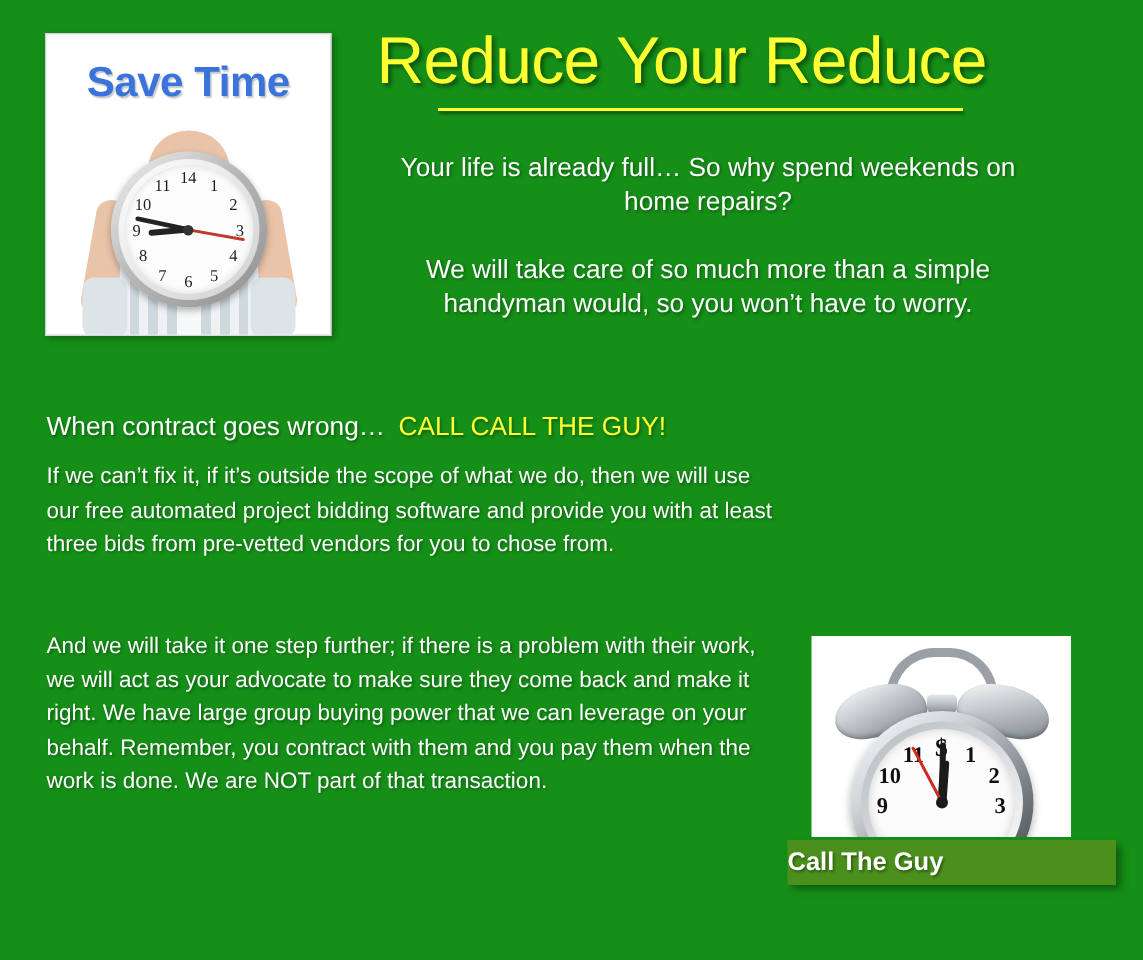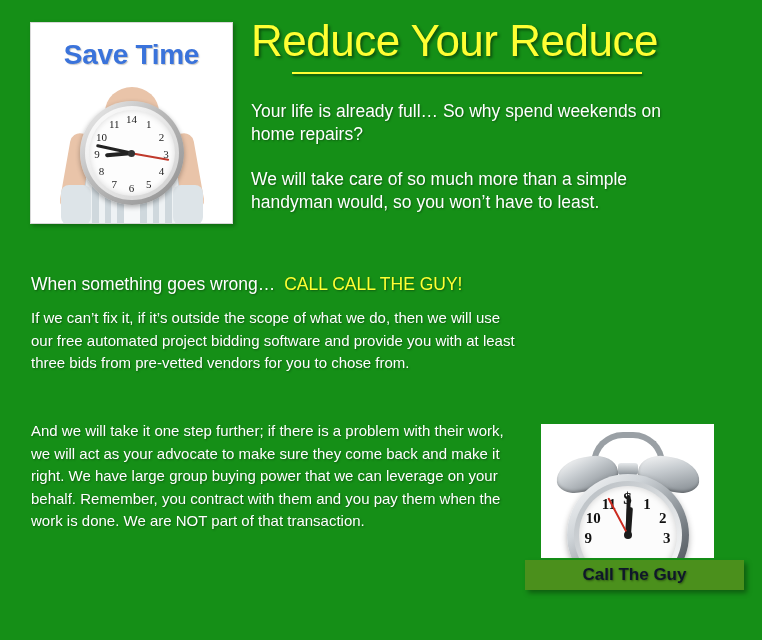"Save Time" .save-time-card { padding-left: 12px -> none }
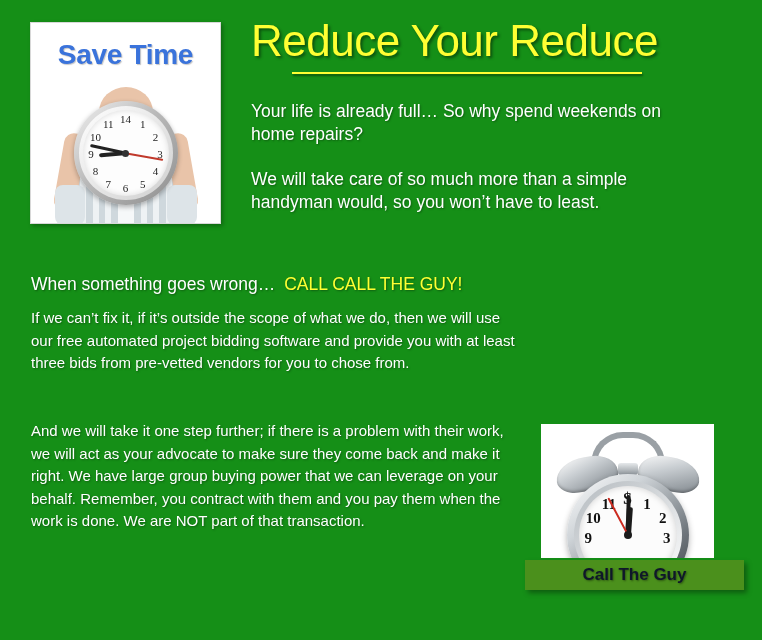"Your life is already full…" .intro p { text-align: none -> center }
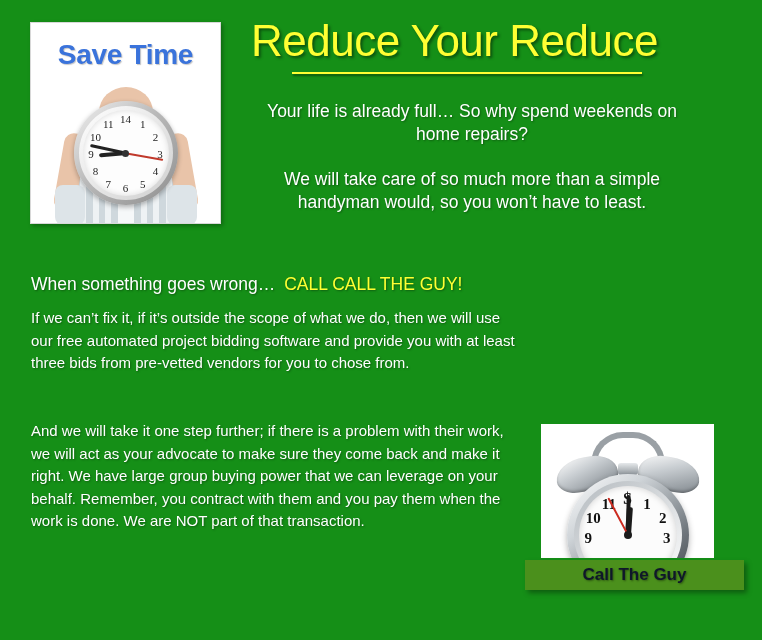"We will take care of" p { text: least -> worry }
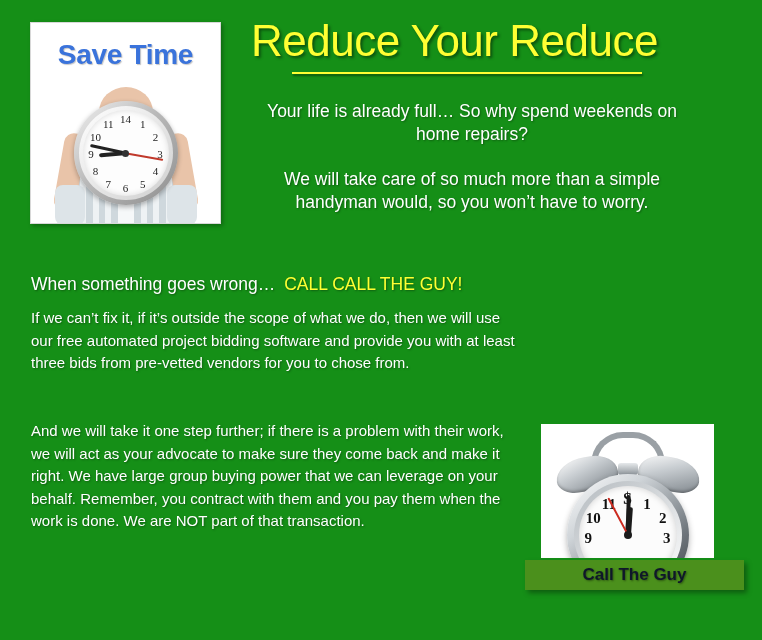"When something goes wrong…" span { text: something -> contract }
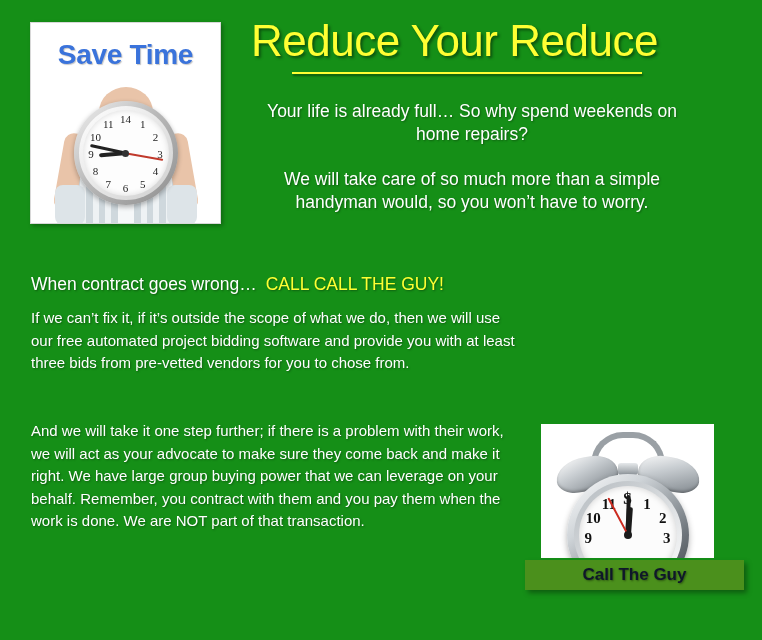"Call The Guy" .caption-bar span { color: #0f172a -> #ffffff; text-align: center -> left }
